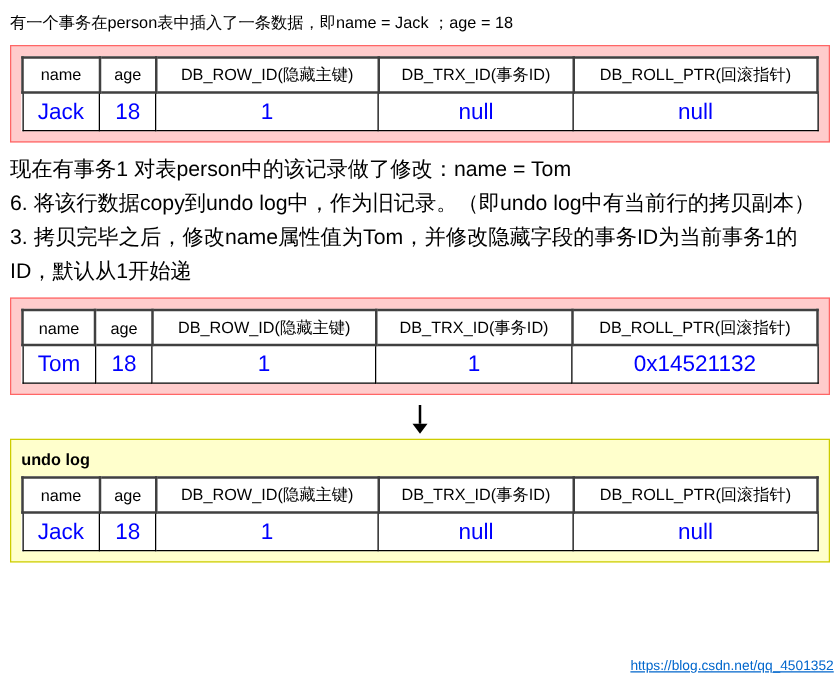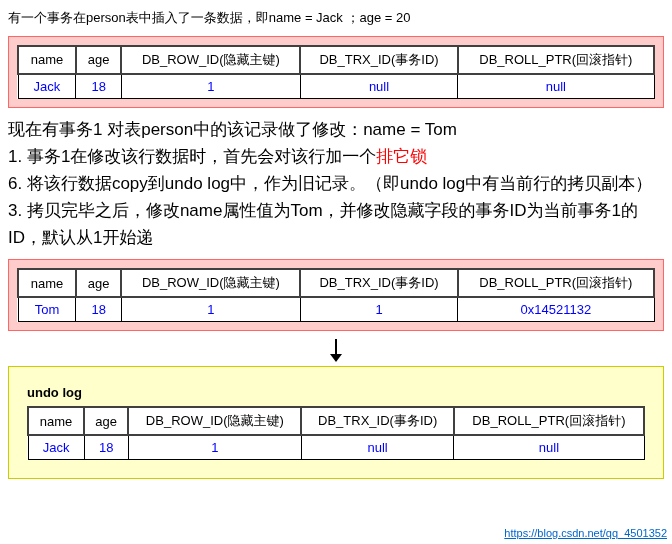"有一个事务在person表中插入了一条数据，即name = Jack ；age" div.intro-text { text: 20 -> 18 }
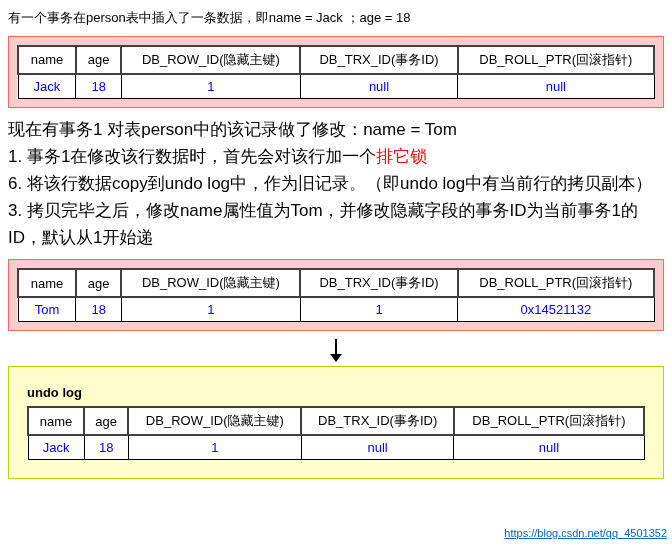"Jack" td { font-size: 13px -> 18px }
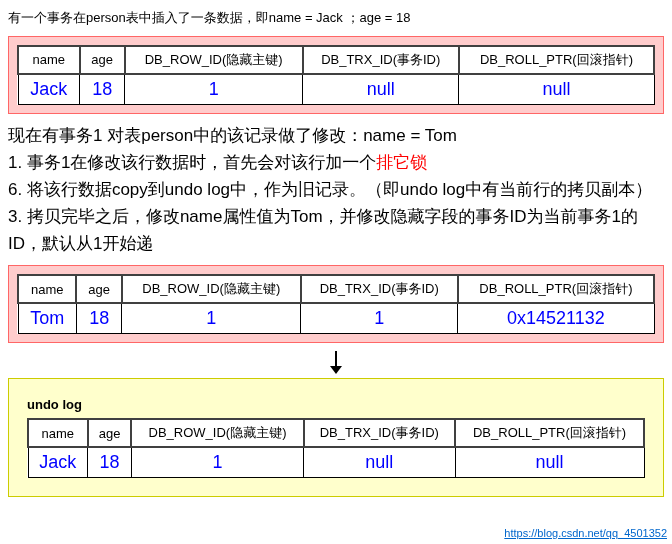"1. 事务1在修改该行数据时，首先会对该行加一个排它锁" div.desc-line { html: <div> <span>1. 事务1在修改该行数据时，首先会对该行加一个</span><span>排它锁</span> </div> -> none }
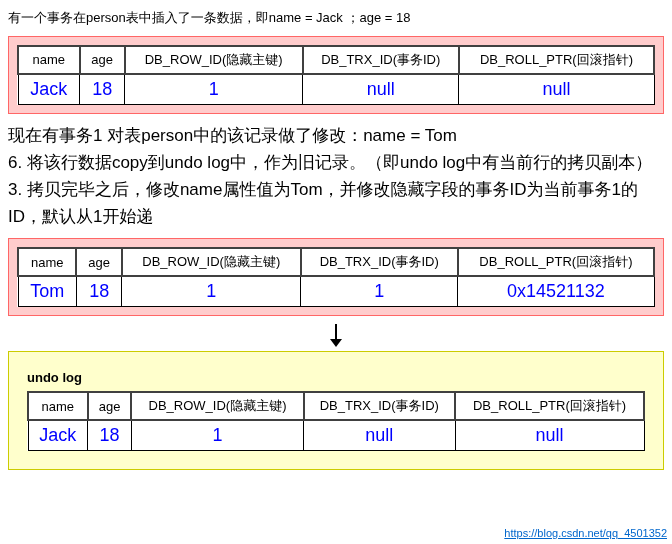"undo log" .yellow-box { padding: 18px -> 8px }
